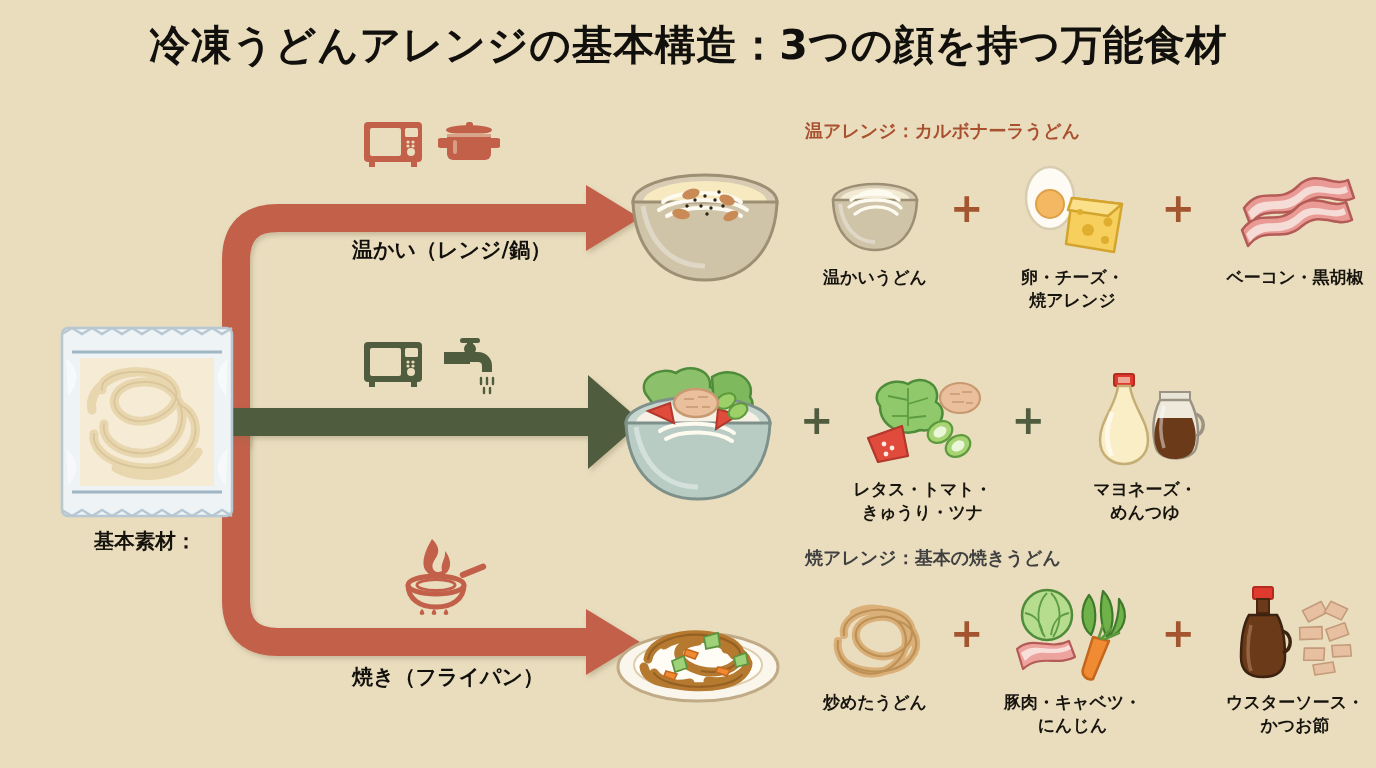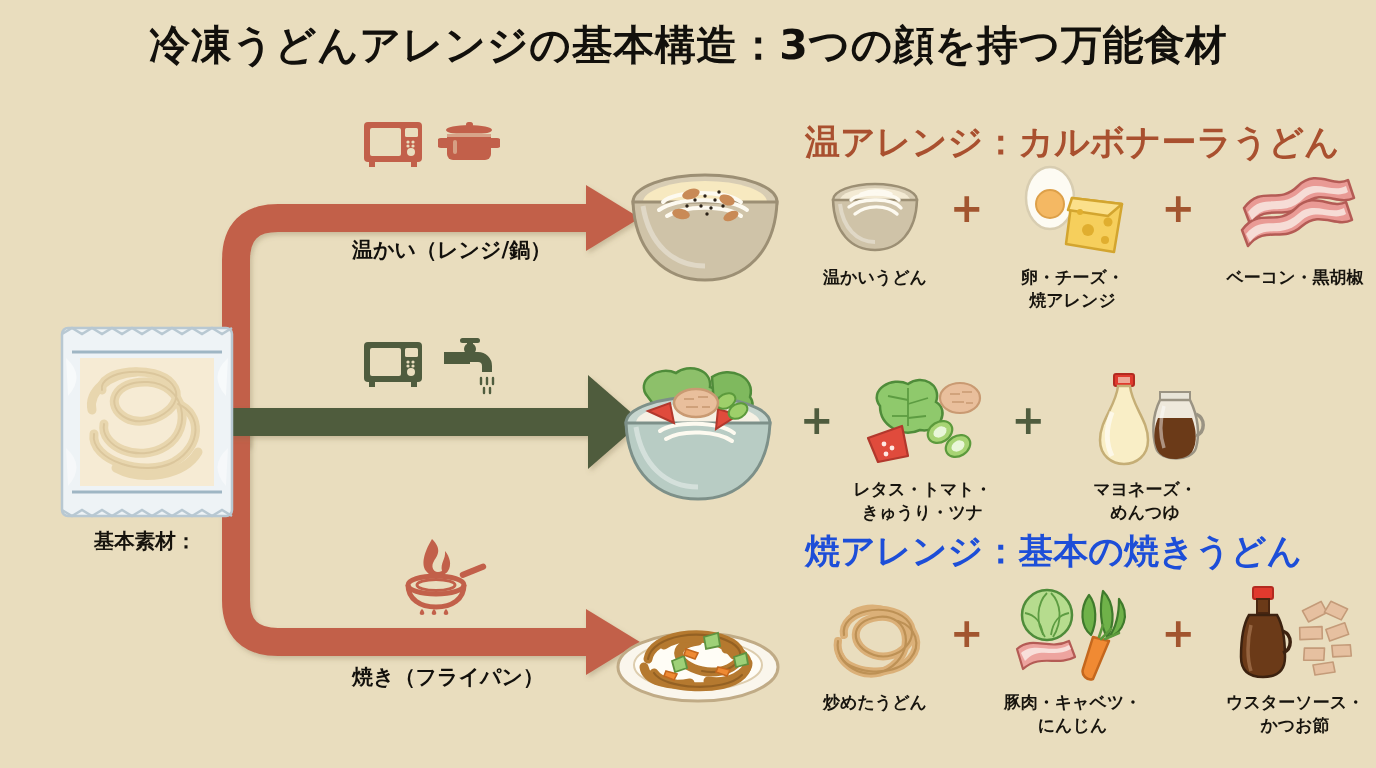"温アレンジ：カルボナーラうどん" .row-head { font-size: 35px -> 18px }
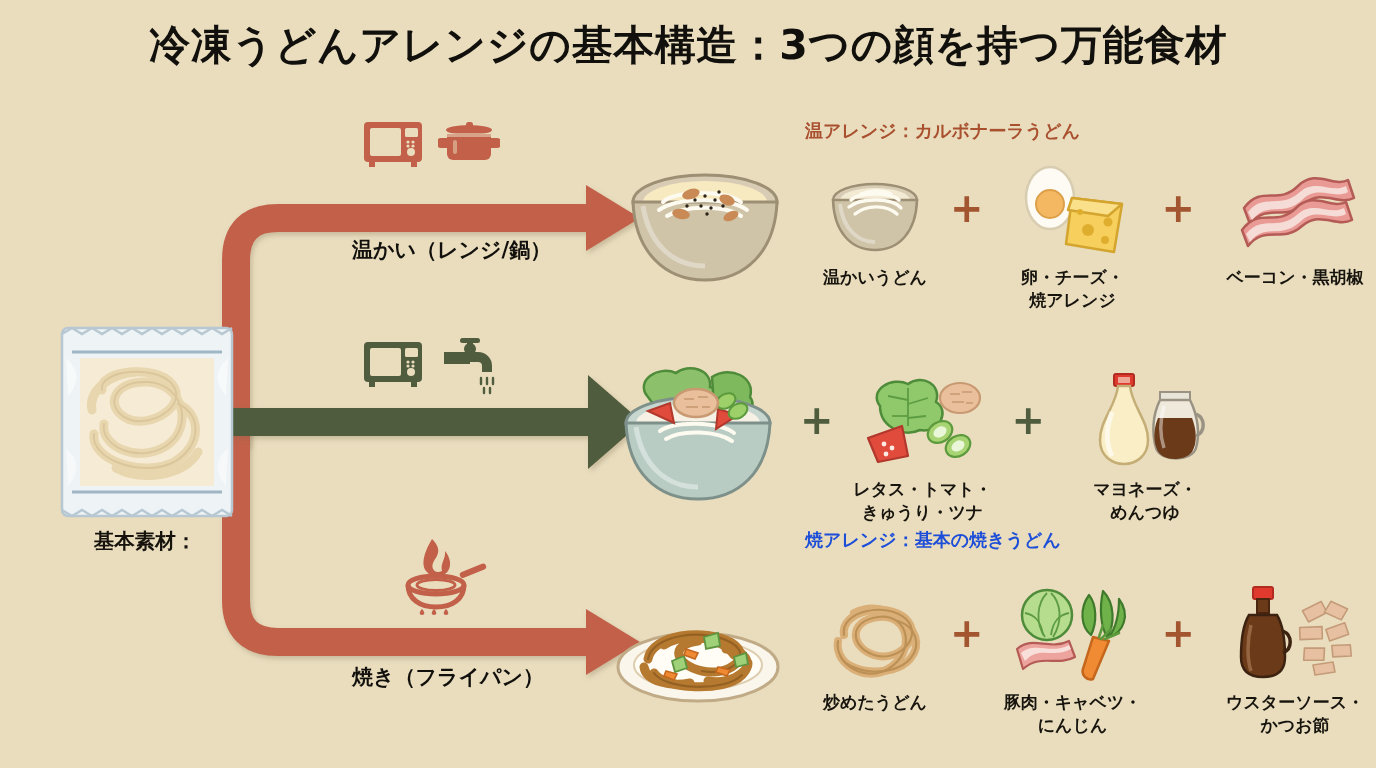"焼アレンジ：基本の焼きうどん" .rh3 { color: #1d4ed8 -> #404040; top: 528px -> 546px }
